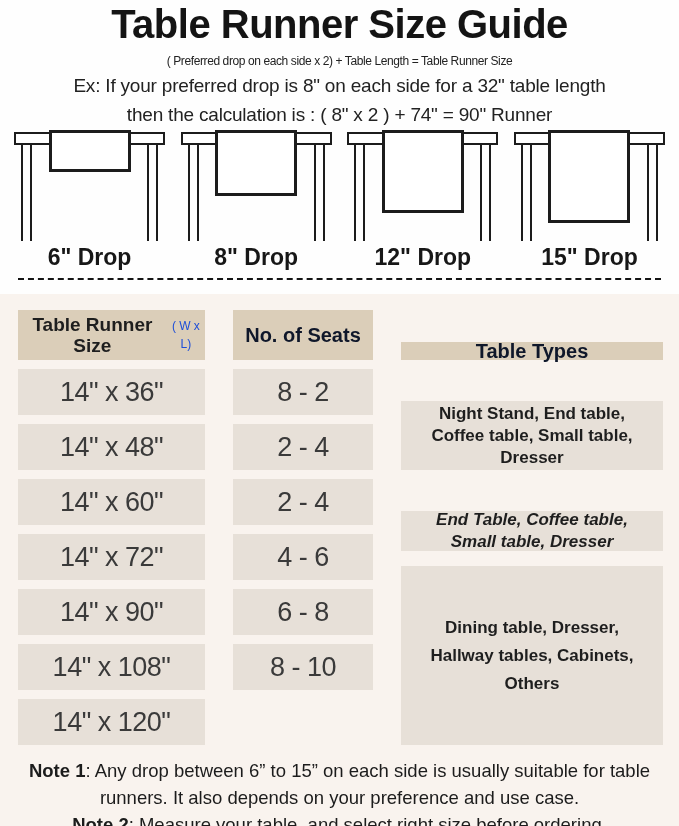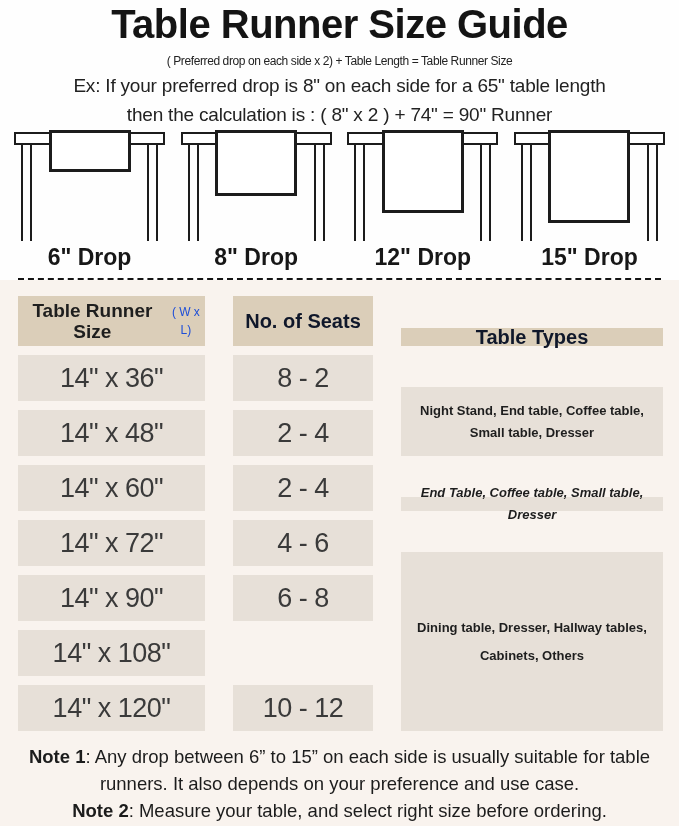"Table Runner Size Guide" .page { gap: none -> 14px }
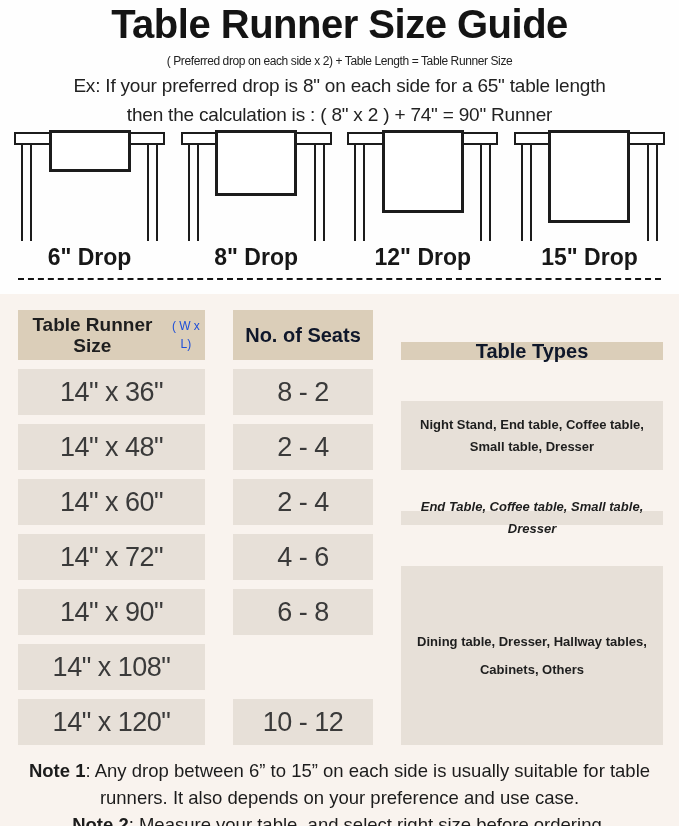"Ex: If your preferred drop" p.example-1 { text: 65 -> 32 }
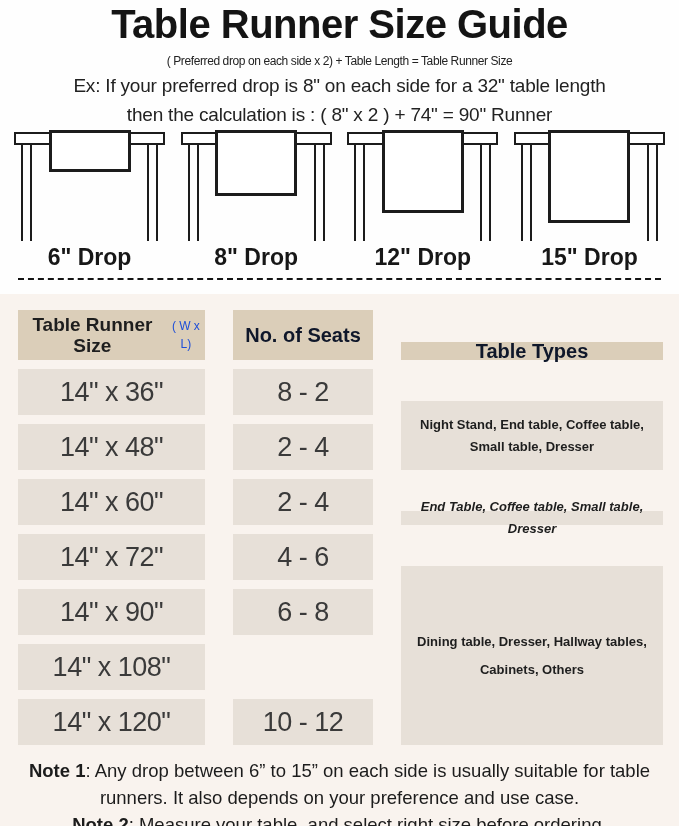"Night Stand, End table, Coffee" .types { font-size: 13px -> 17px; padding: 7px 12px -> 20px 12px }
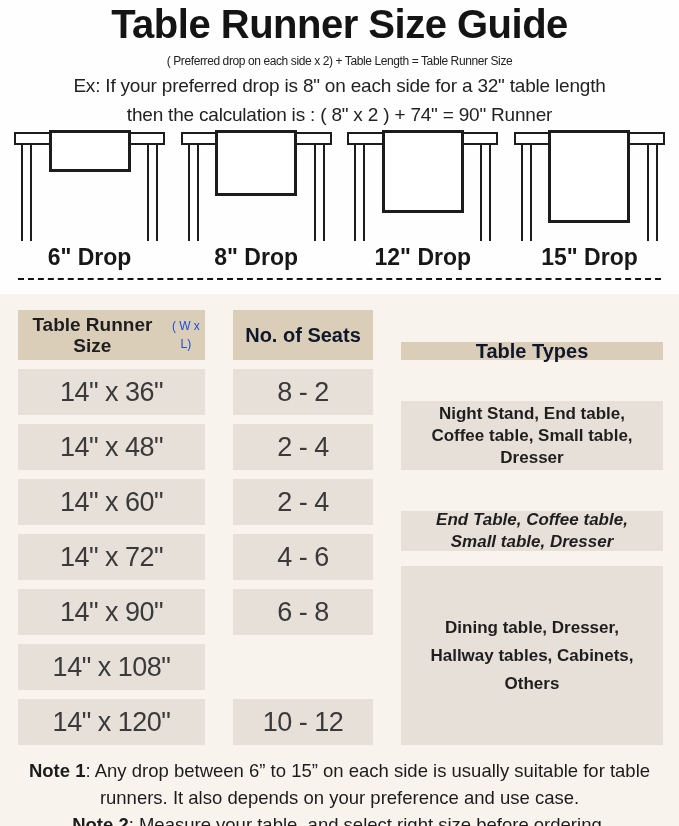"8 - 10" div.cell { html: none -> <div> <span>8 - 10</span> </div> }
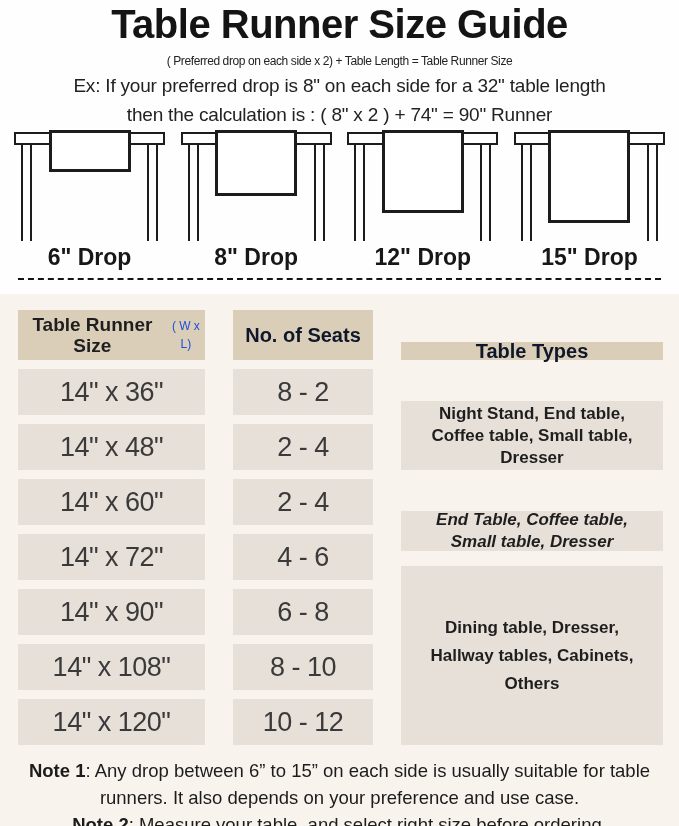"10 - 12" div.cell { html: <div> <span>10 - 12</span> </div> -> none }
